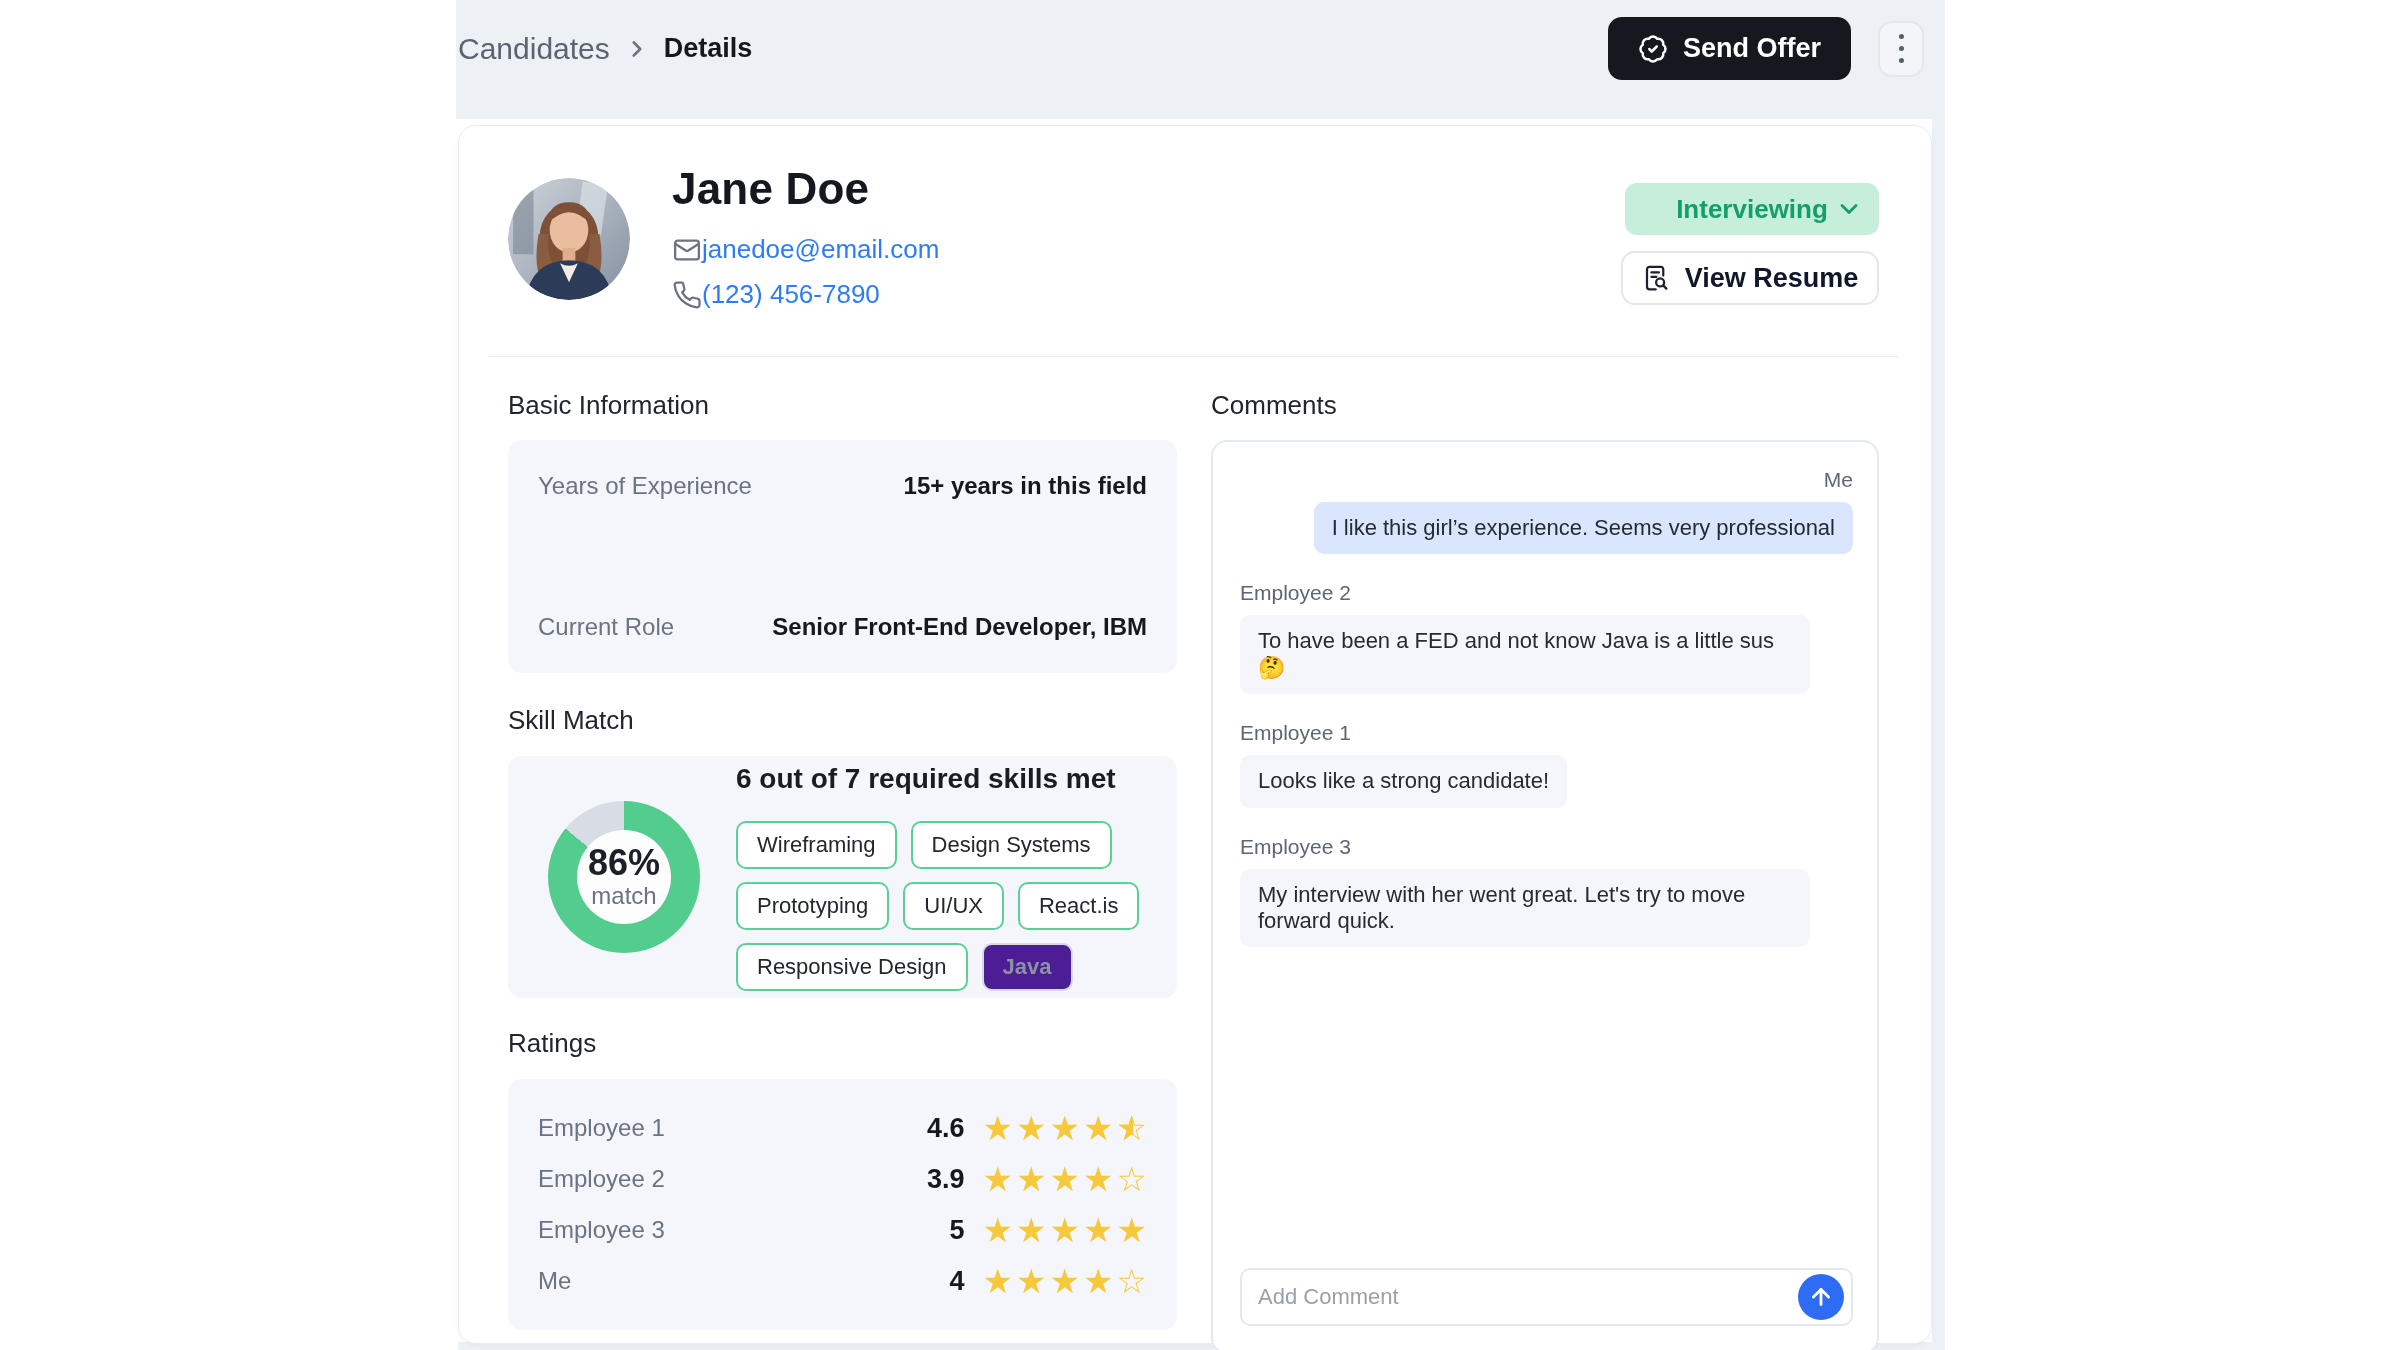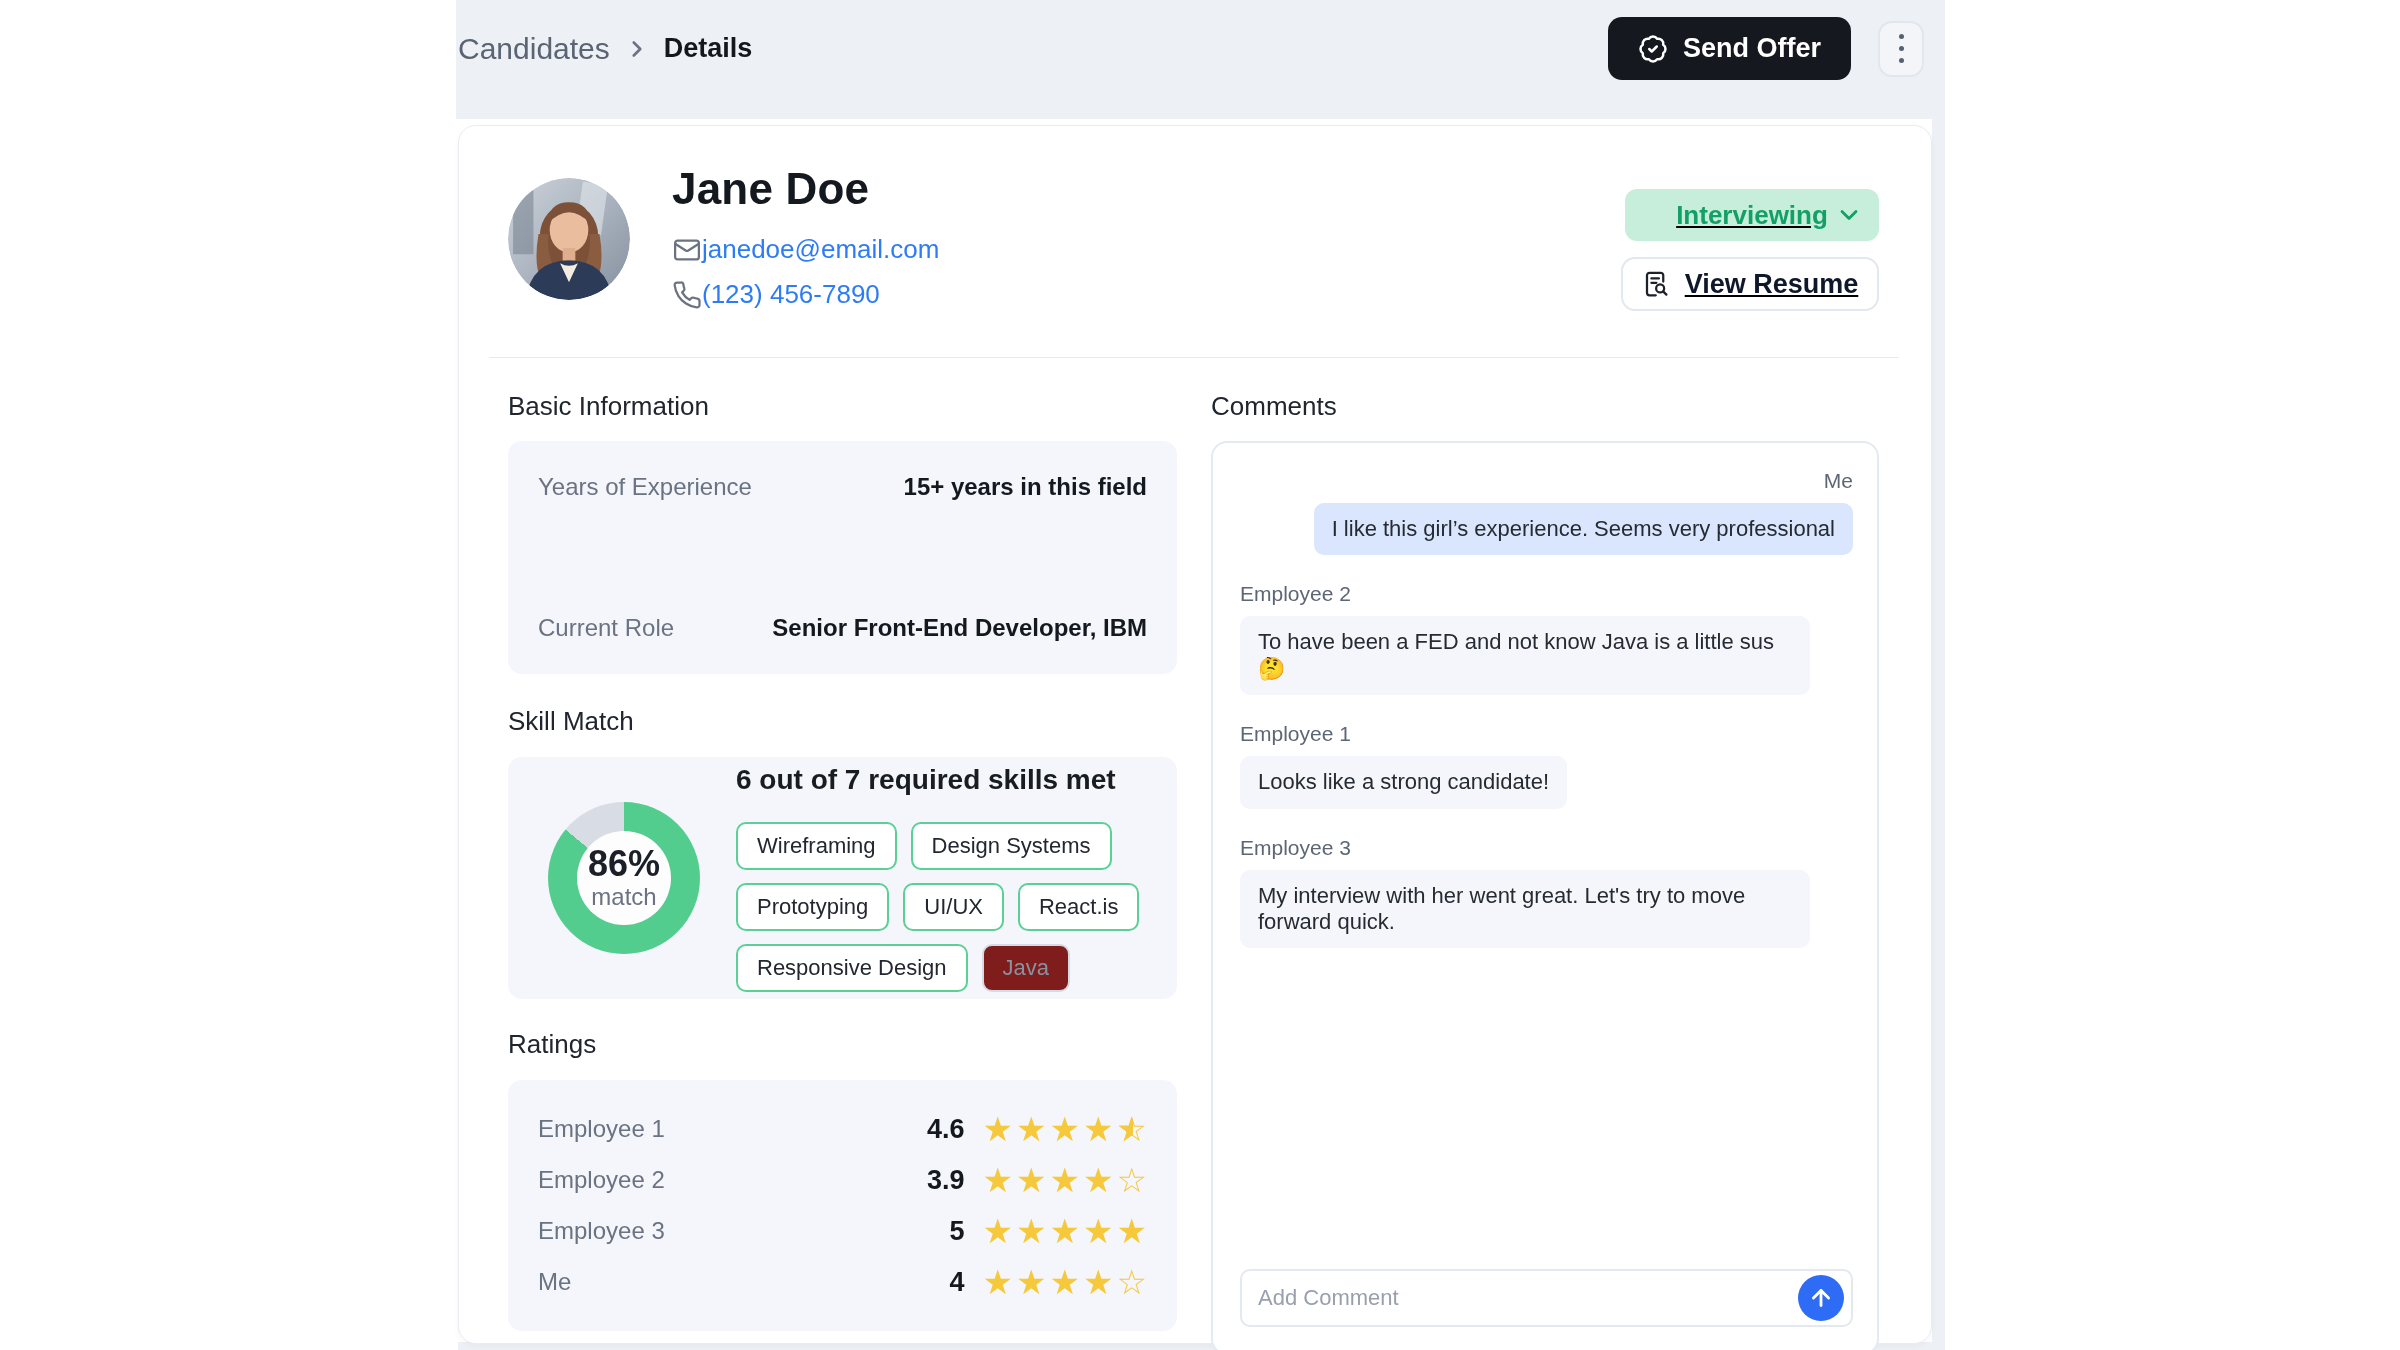"Interviewing" .profile-actions { margin-top: 11px -> 5px; text-decoration: underline -> none }
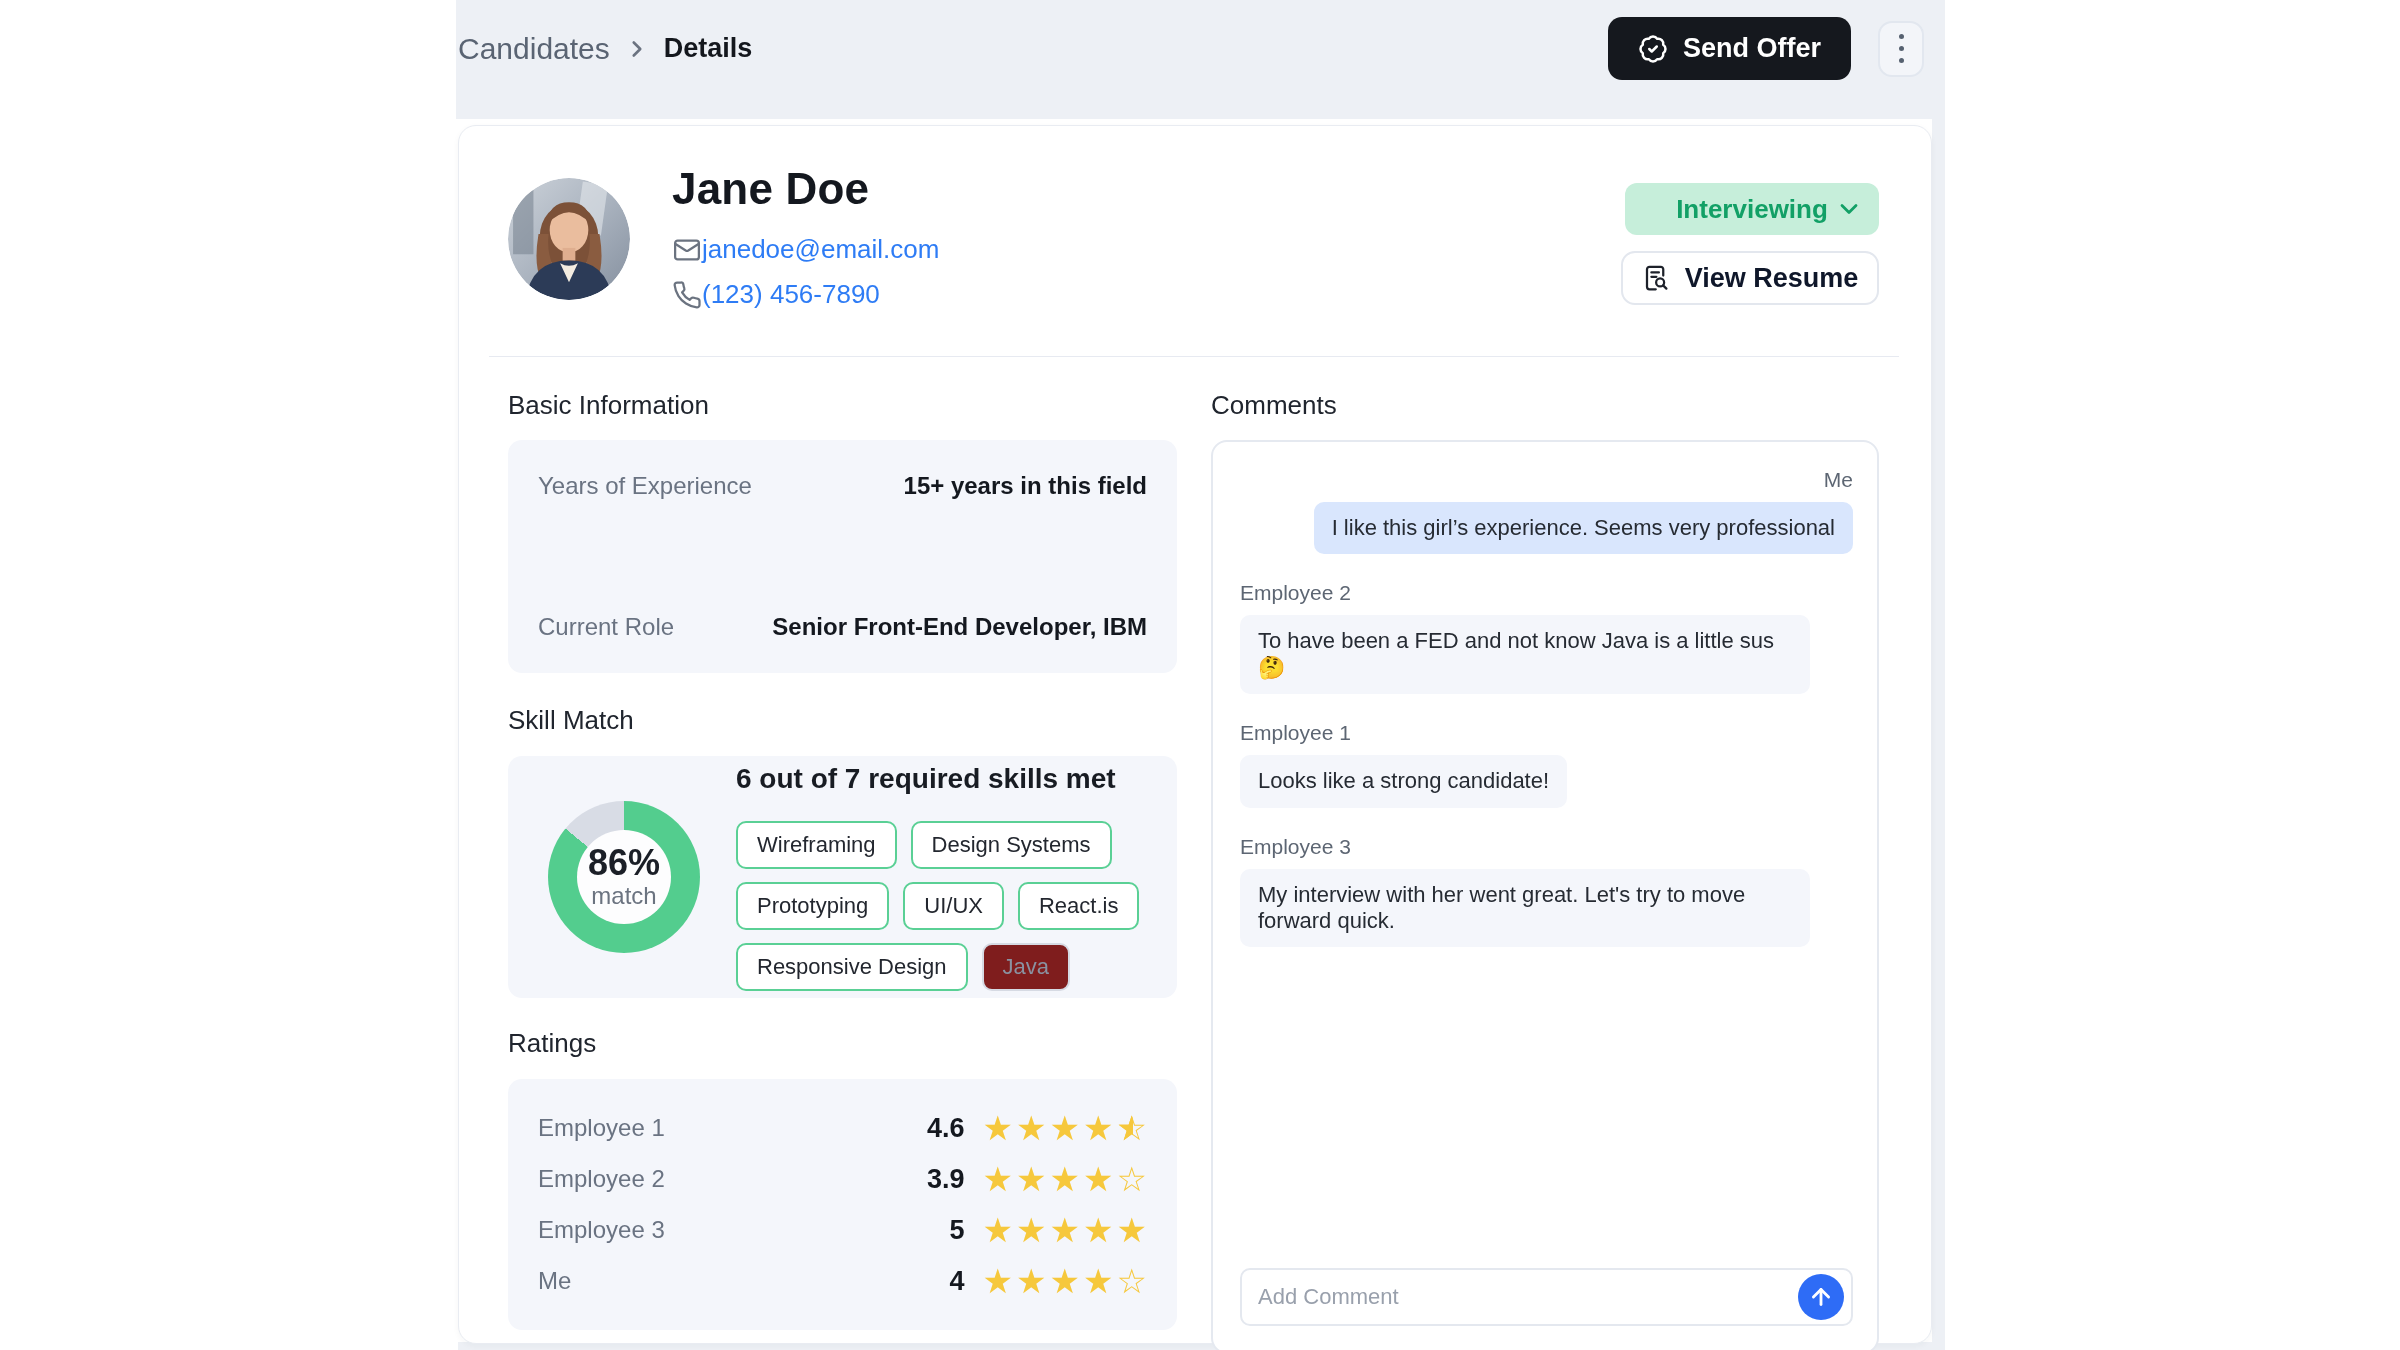"Java" .chip.unmatched { background: #7f1d1d -> #4c1d95; font-weight: none -> bold }
